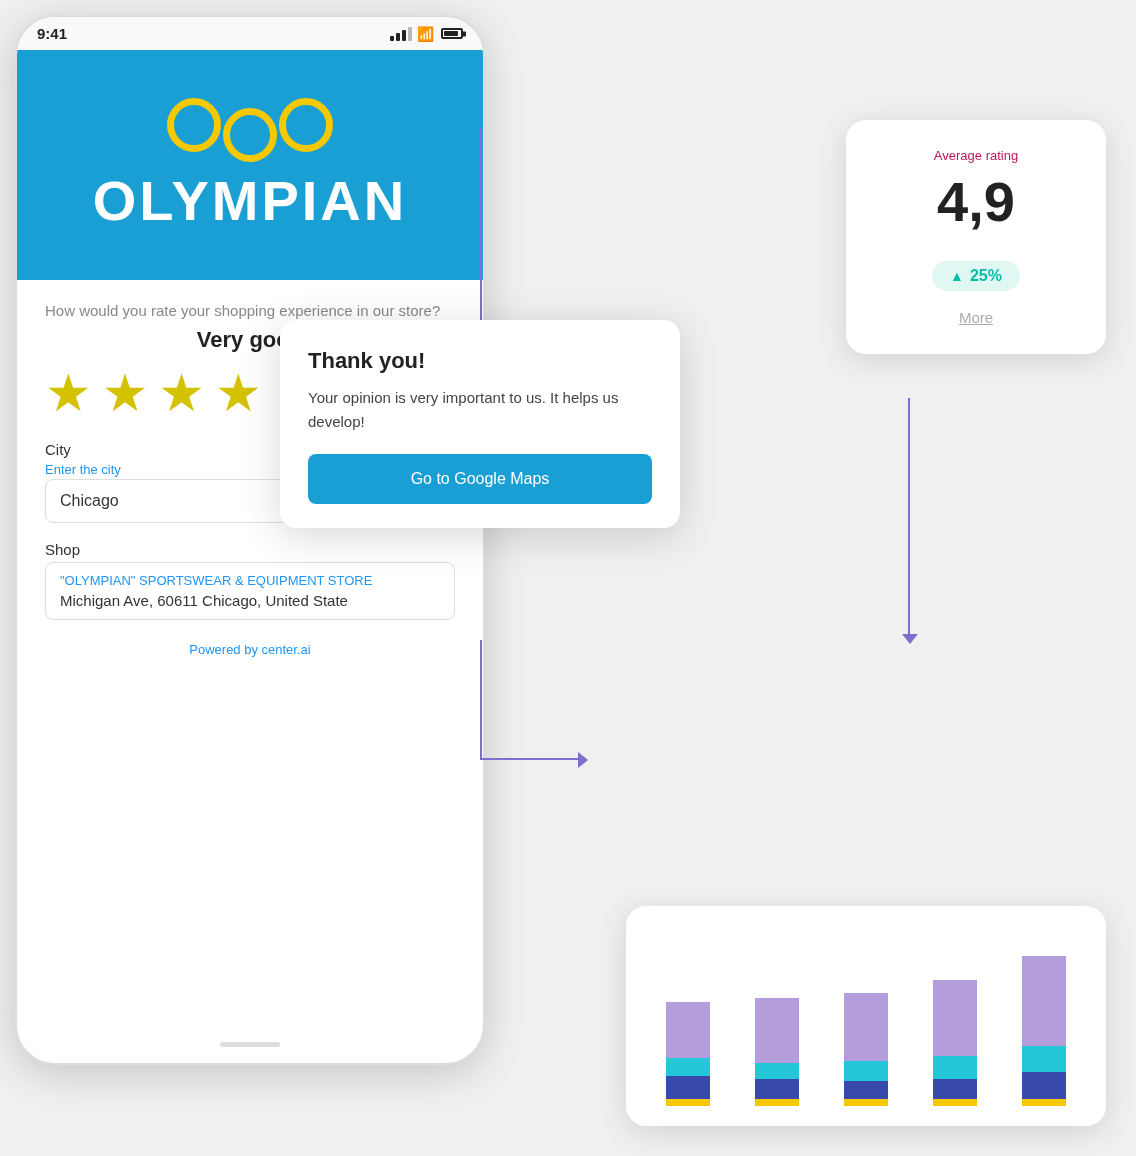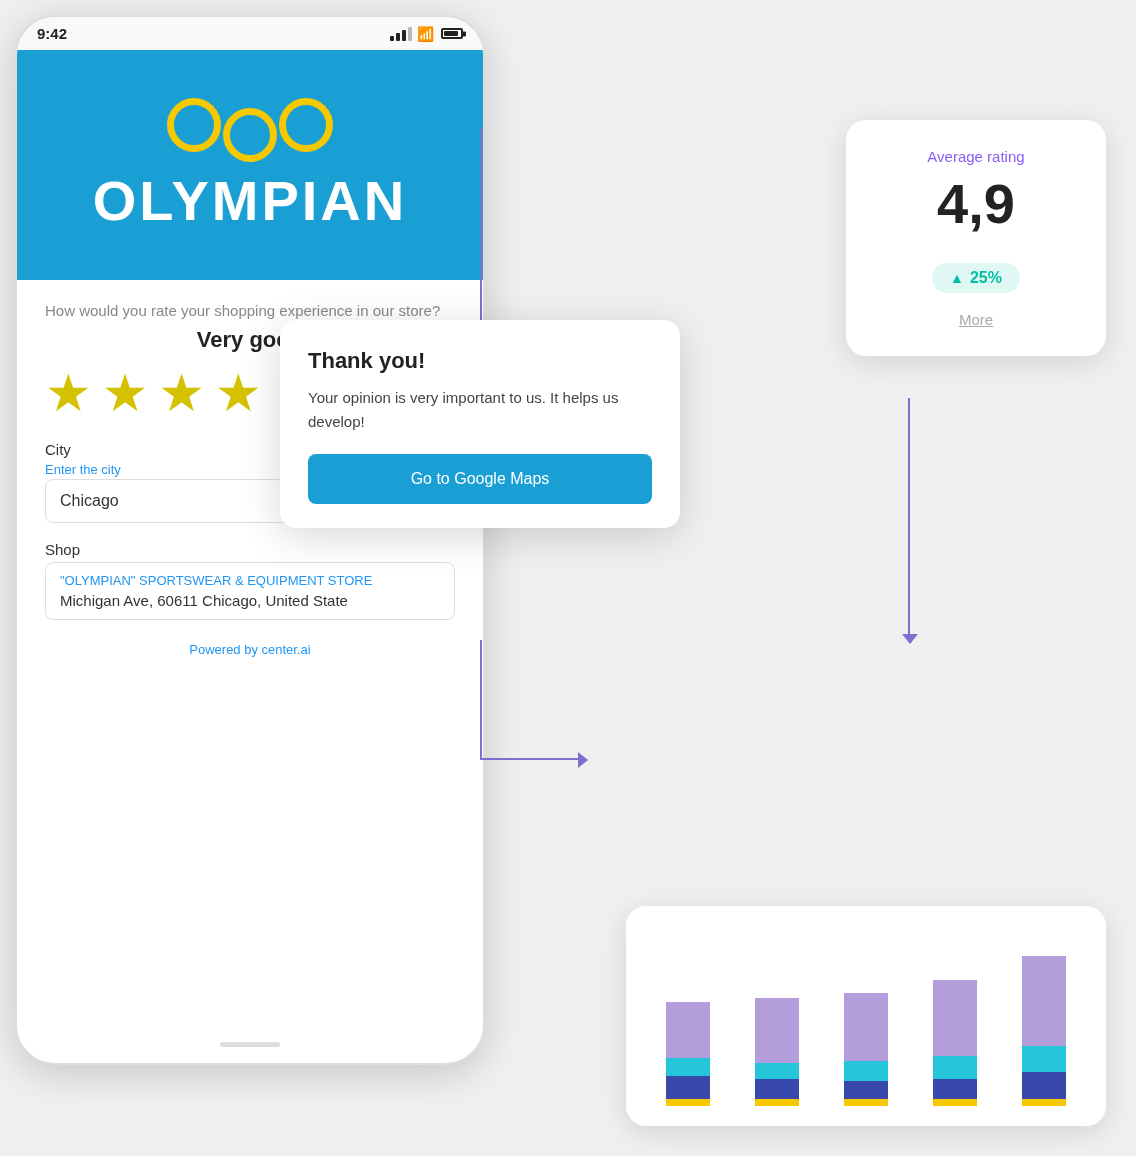"9:42" span.status-time { text: 9:42 -> 9:41 }
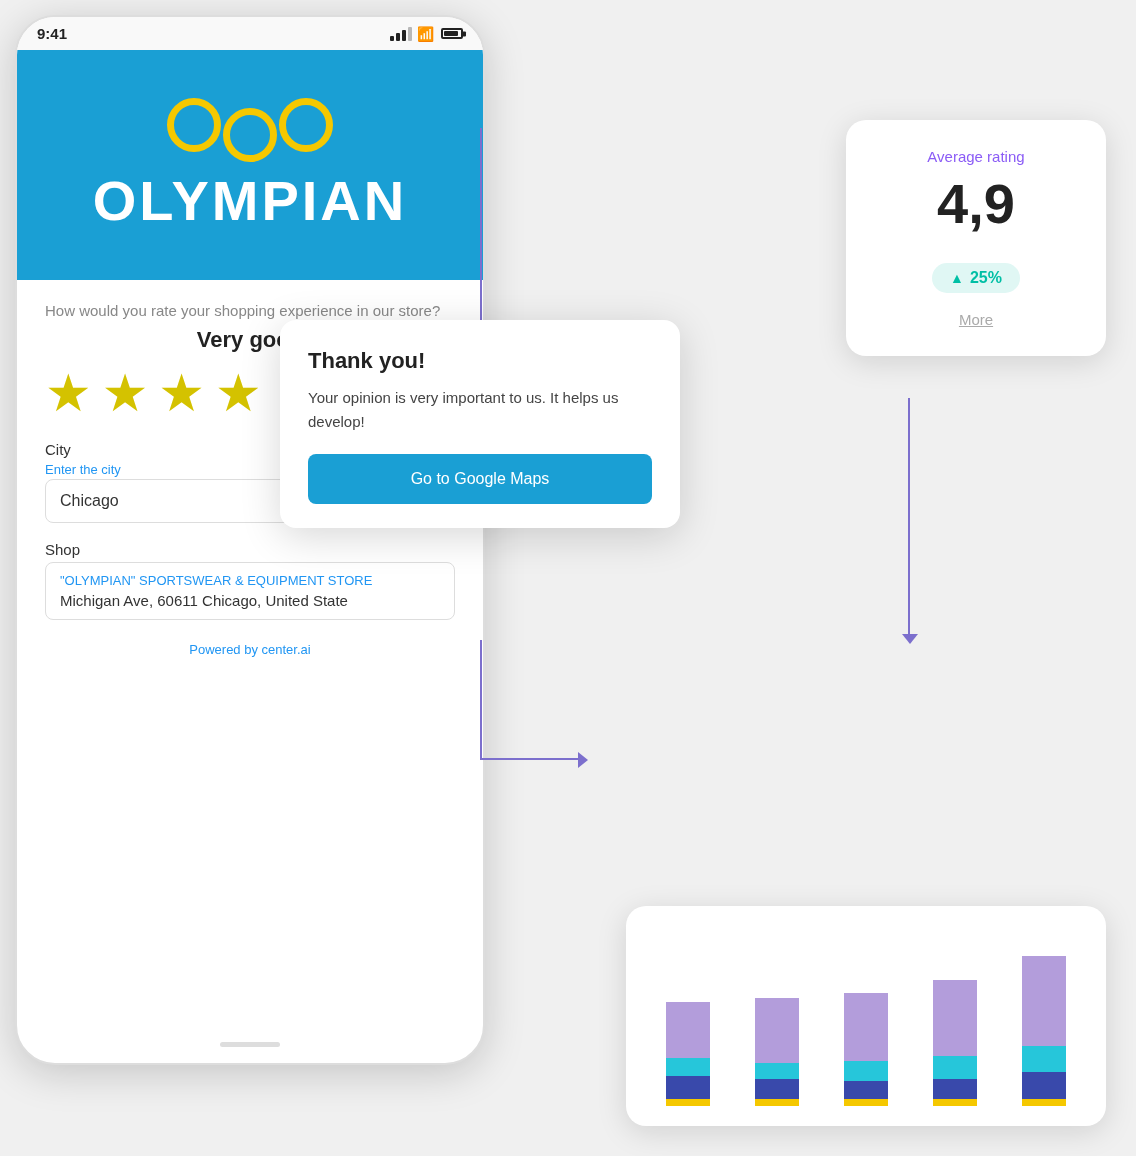"Average rating" .avg-rating-label { color: #8b5cf6 -> #be185d; font-size: 15px -> 13px }
